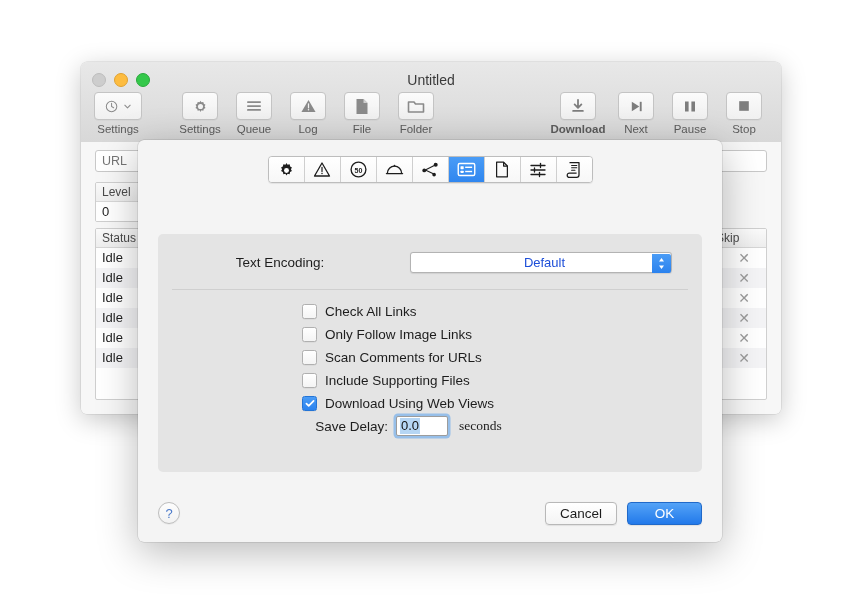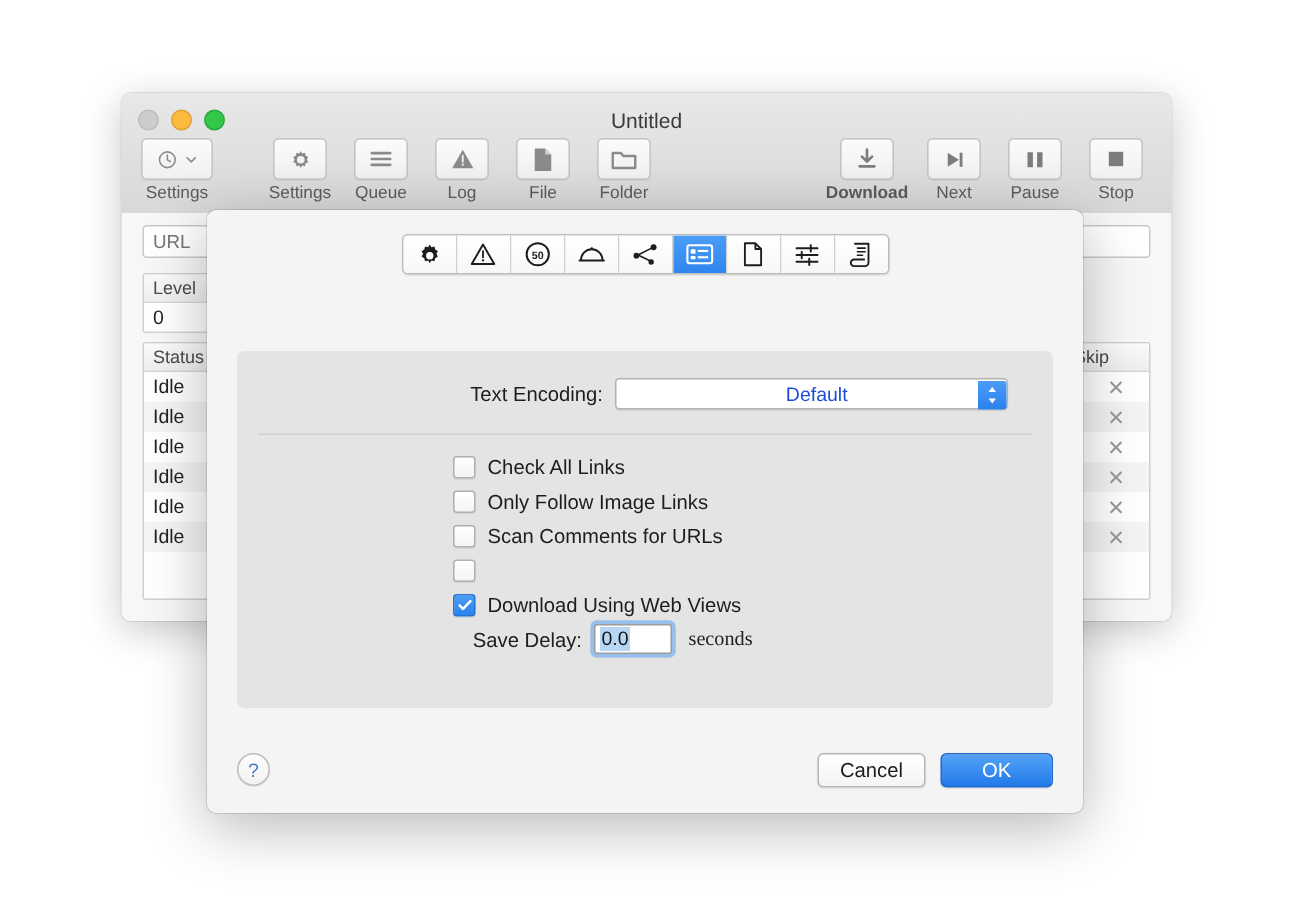"Text Encoding:" .enc-label { text-align: right -> center }
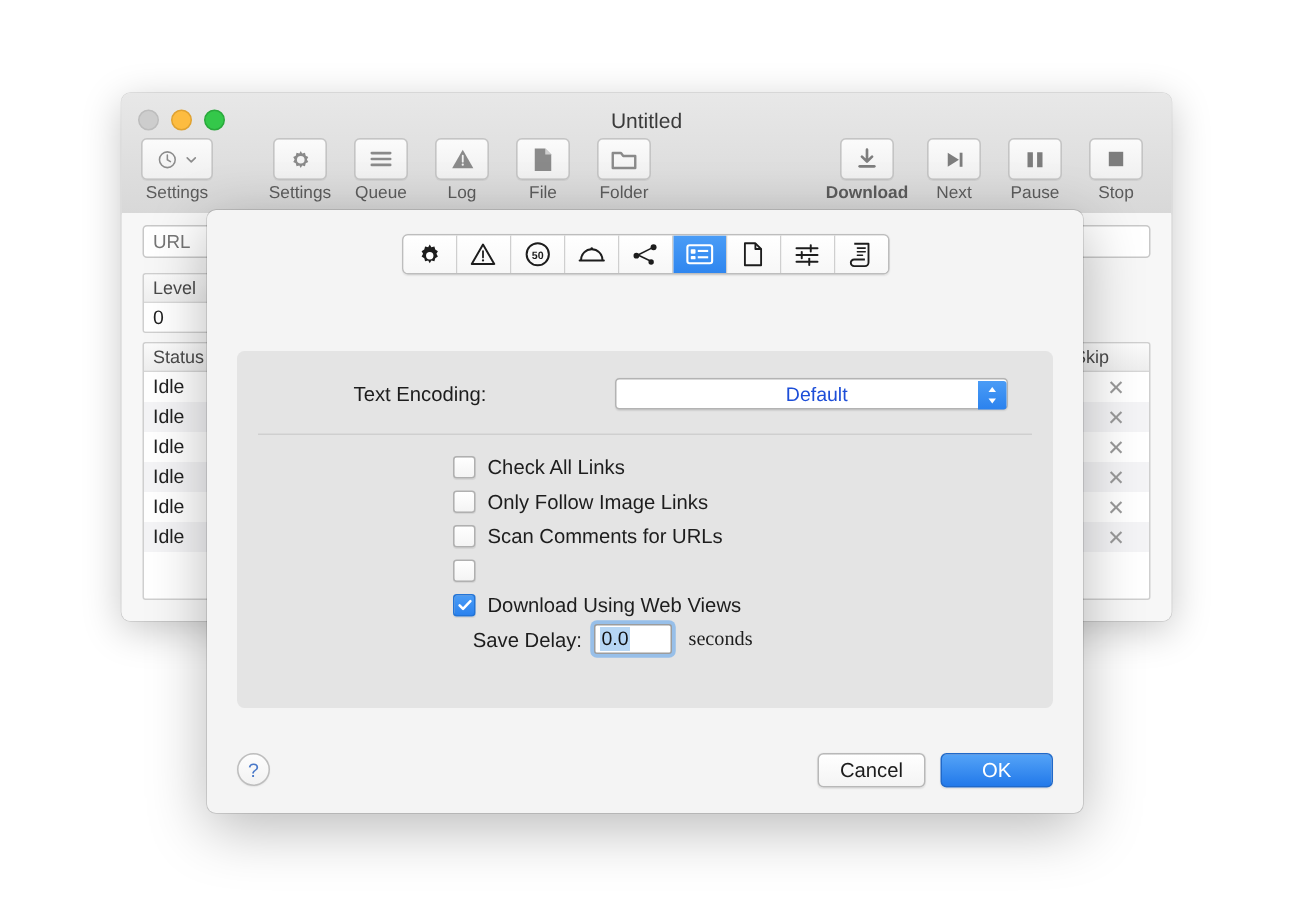"Include Supporting Files" div.chk-label { html: none -> <div>Include Supporting Files</div> }
